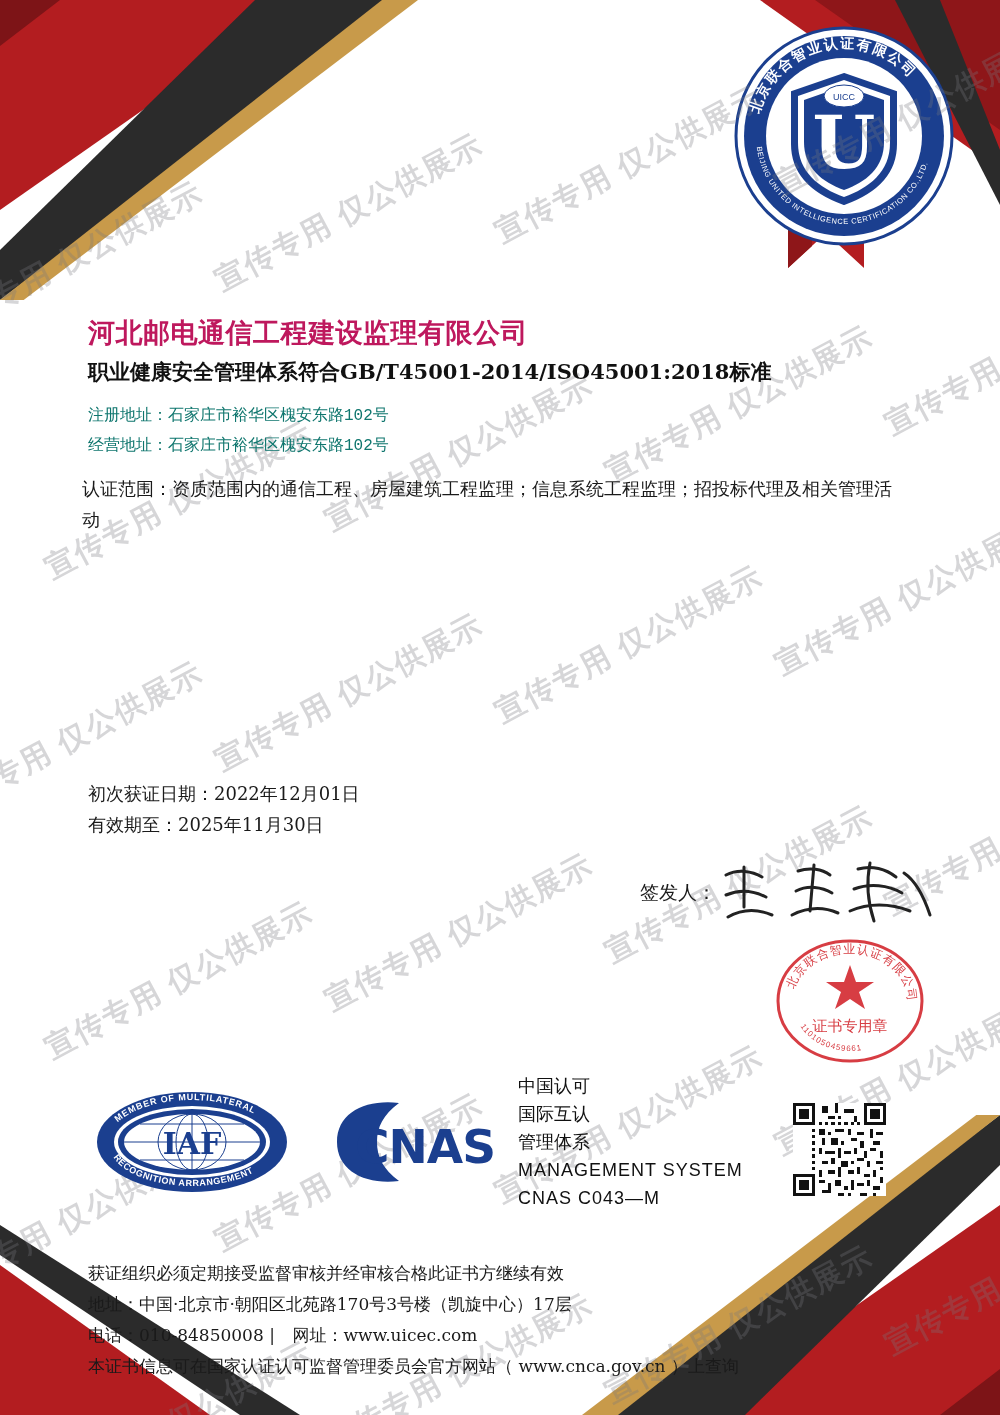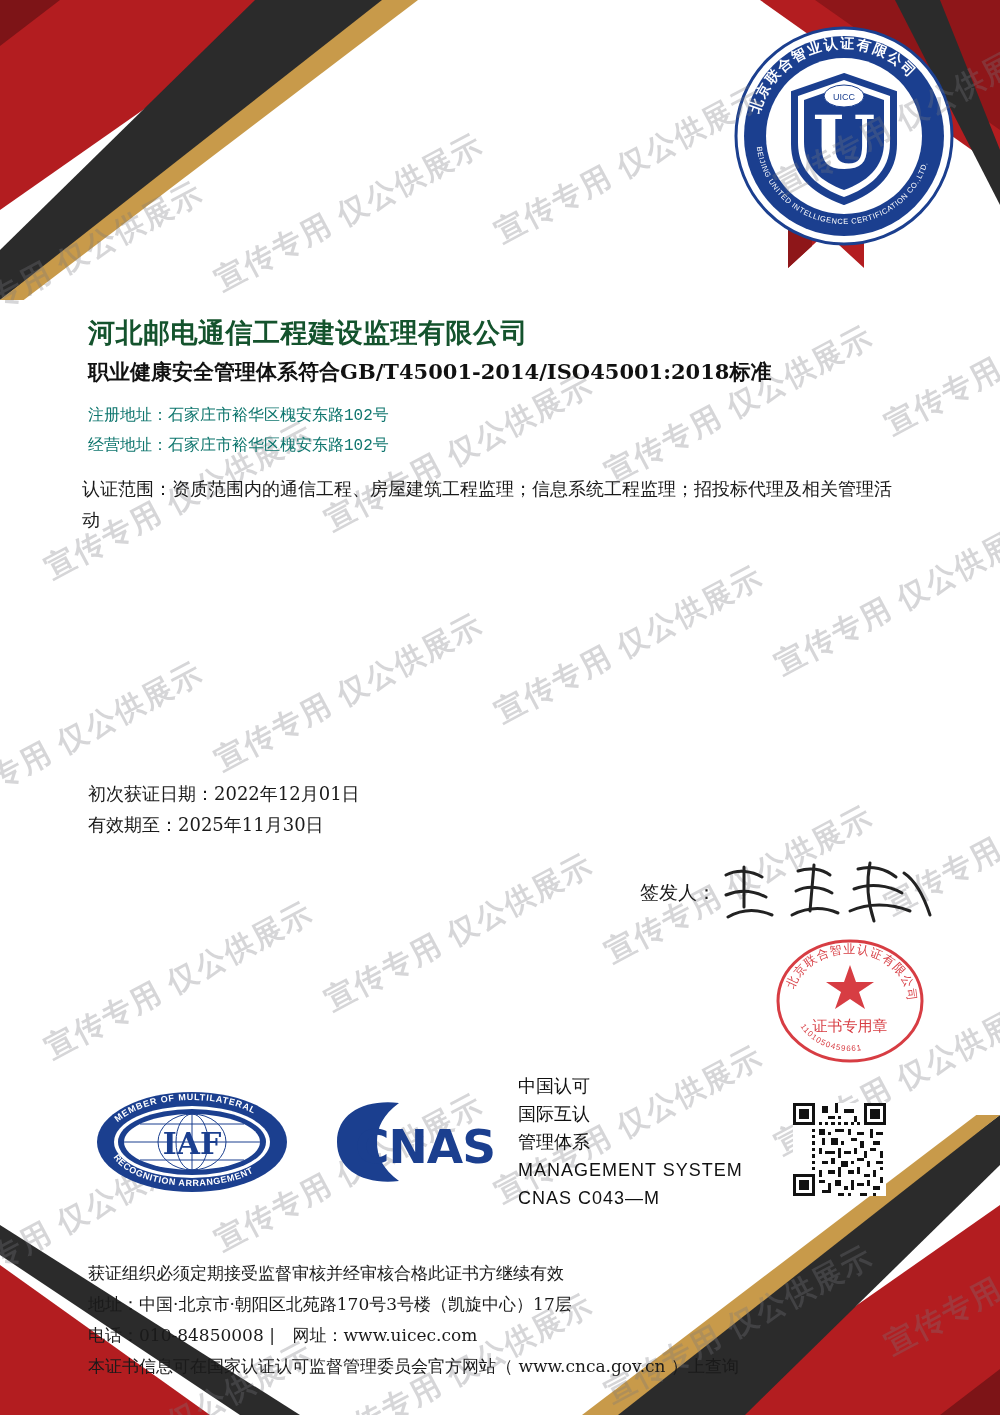"河北邮电通信工程建设监理有限公司" .org-name { color: #14532d -> #be185d }
